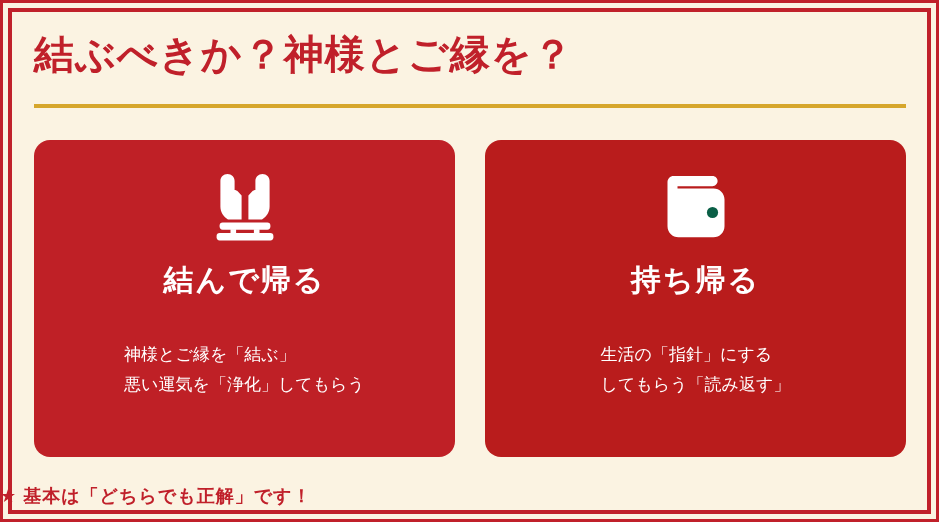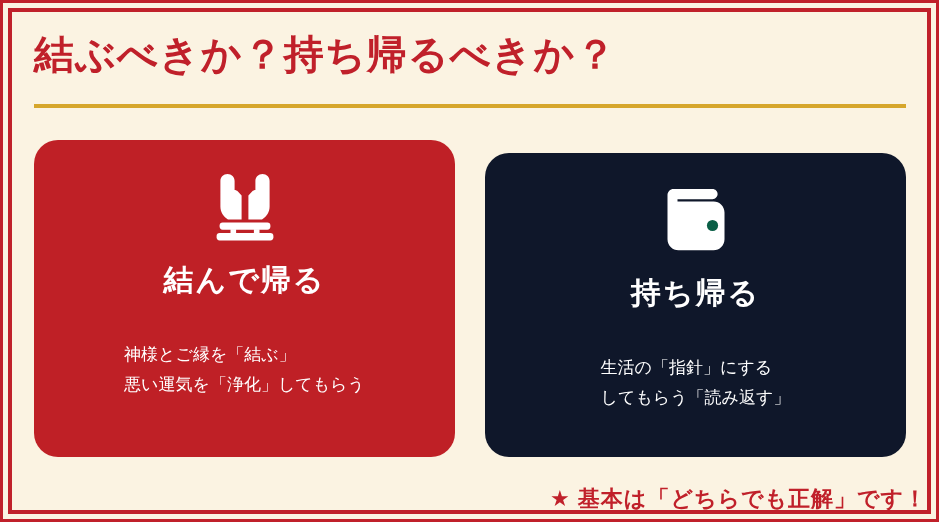"結ぶべきか？持ち帰るべきか？" h1.heading { text: 持ち帰るべきか -> 神様とご縁を }
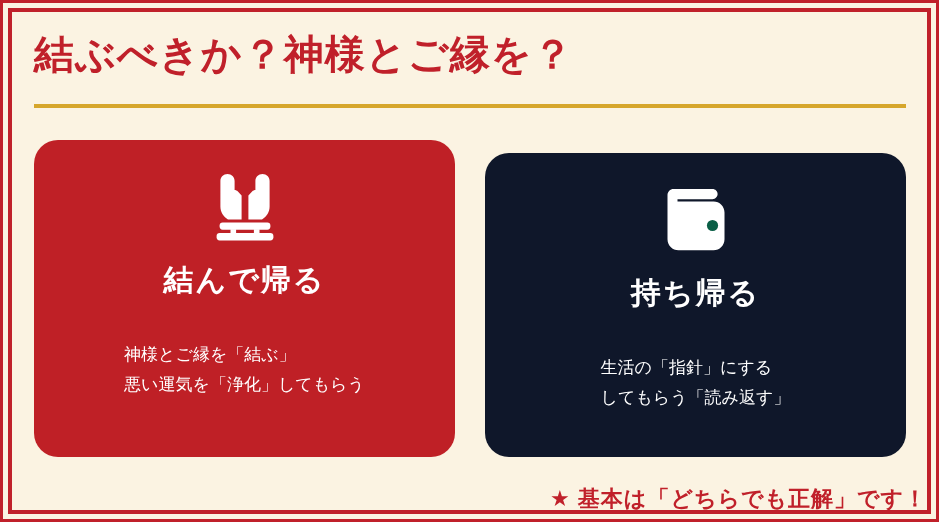"結んで帰る" .card { border-radius: 24px -> 16px }
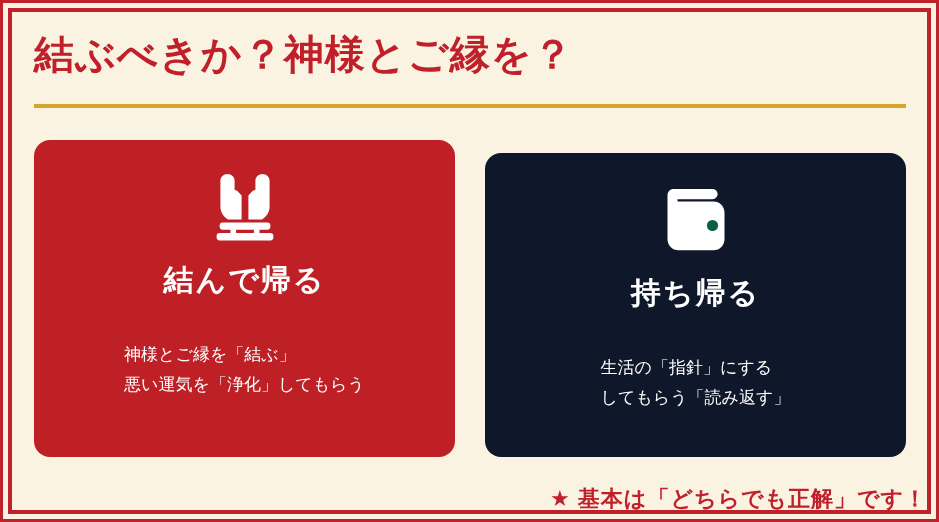"持ち帰る" .card--take { background: #0f172a -> #b91c1c; margin-top: 13px -> none }
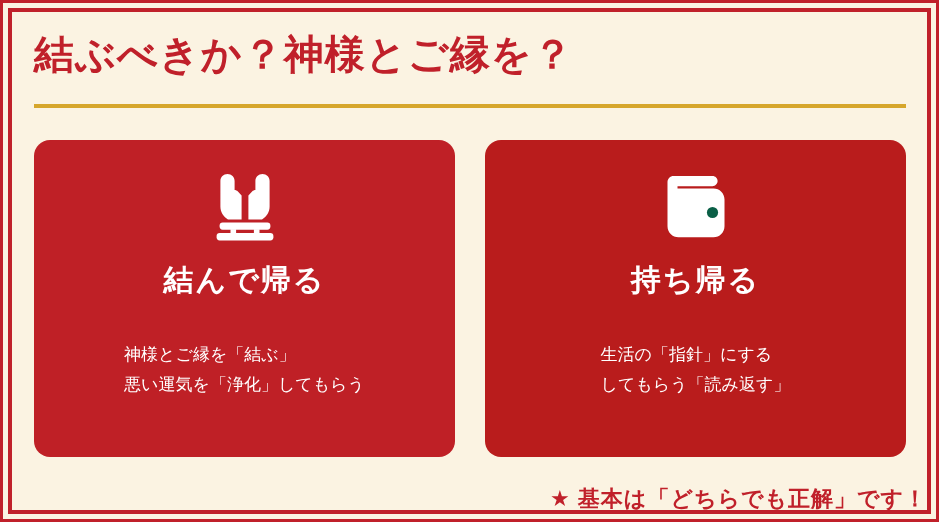"★ 基本は「どちらでも正解」です！" .footer-note { font-size: 22px -> 18px; text-align: right -> left }
